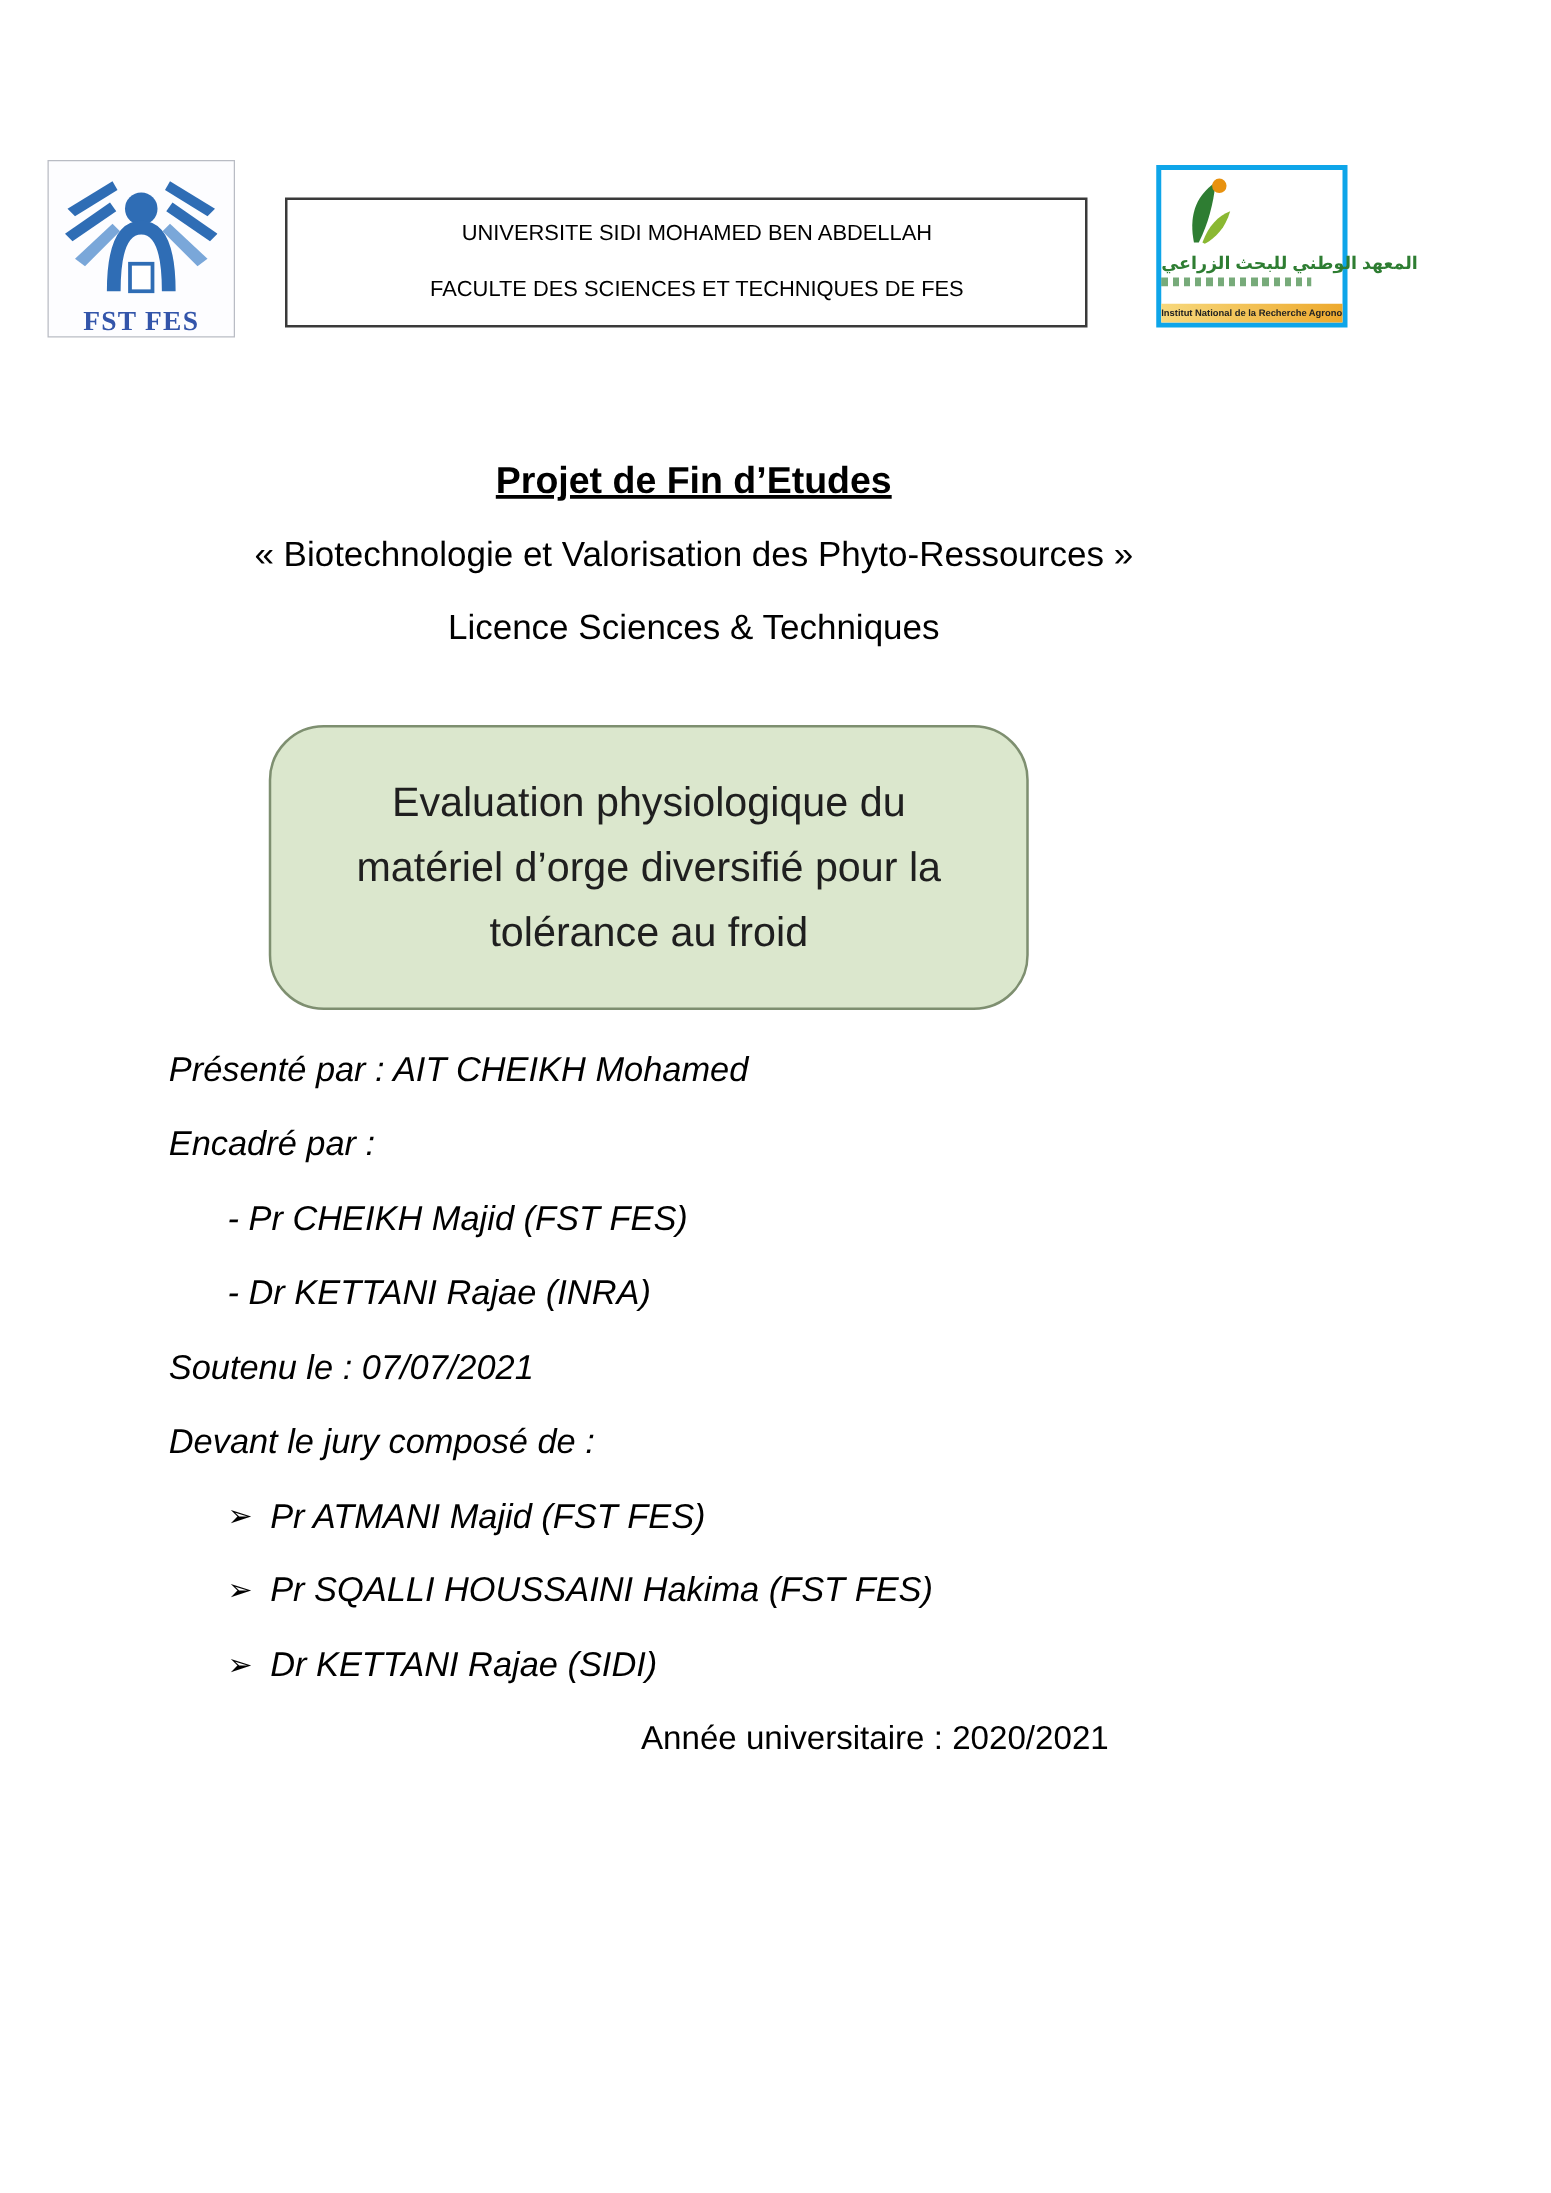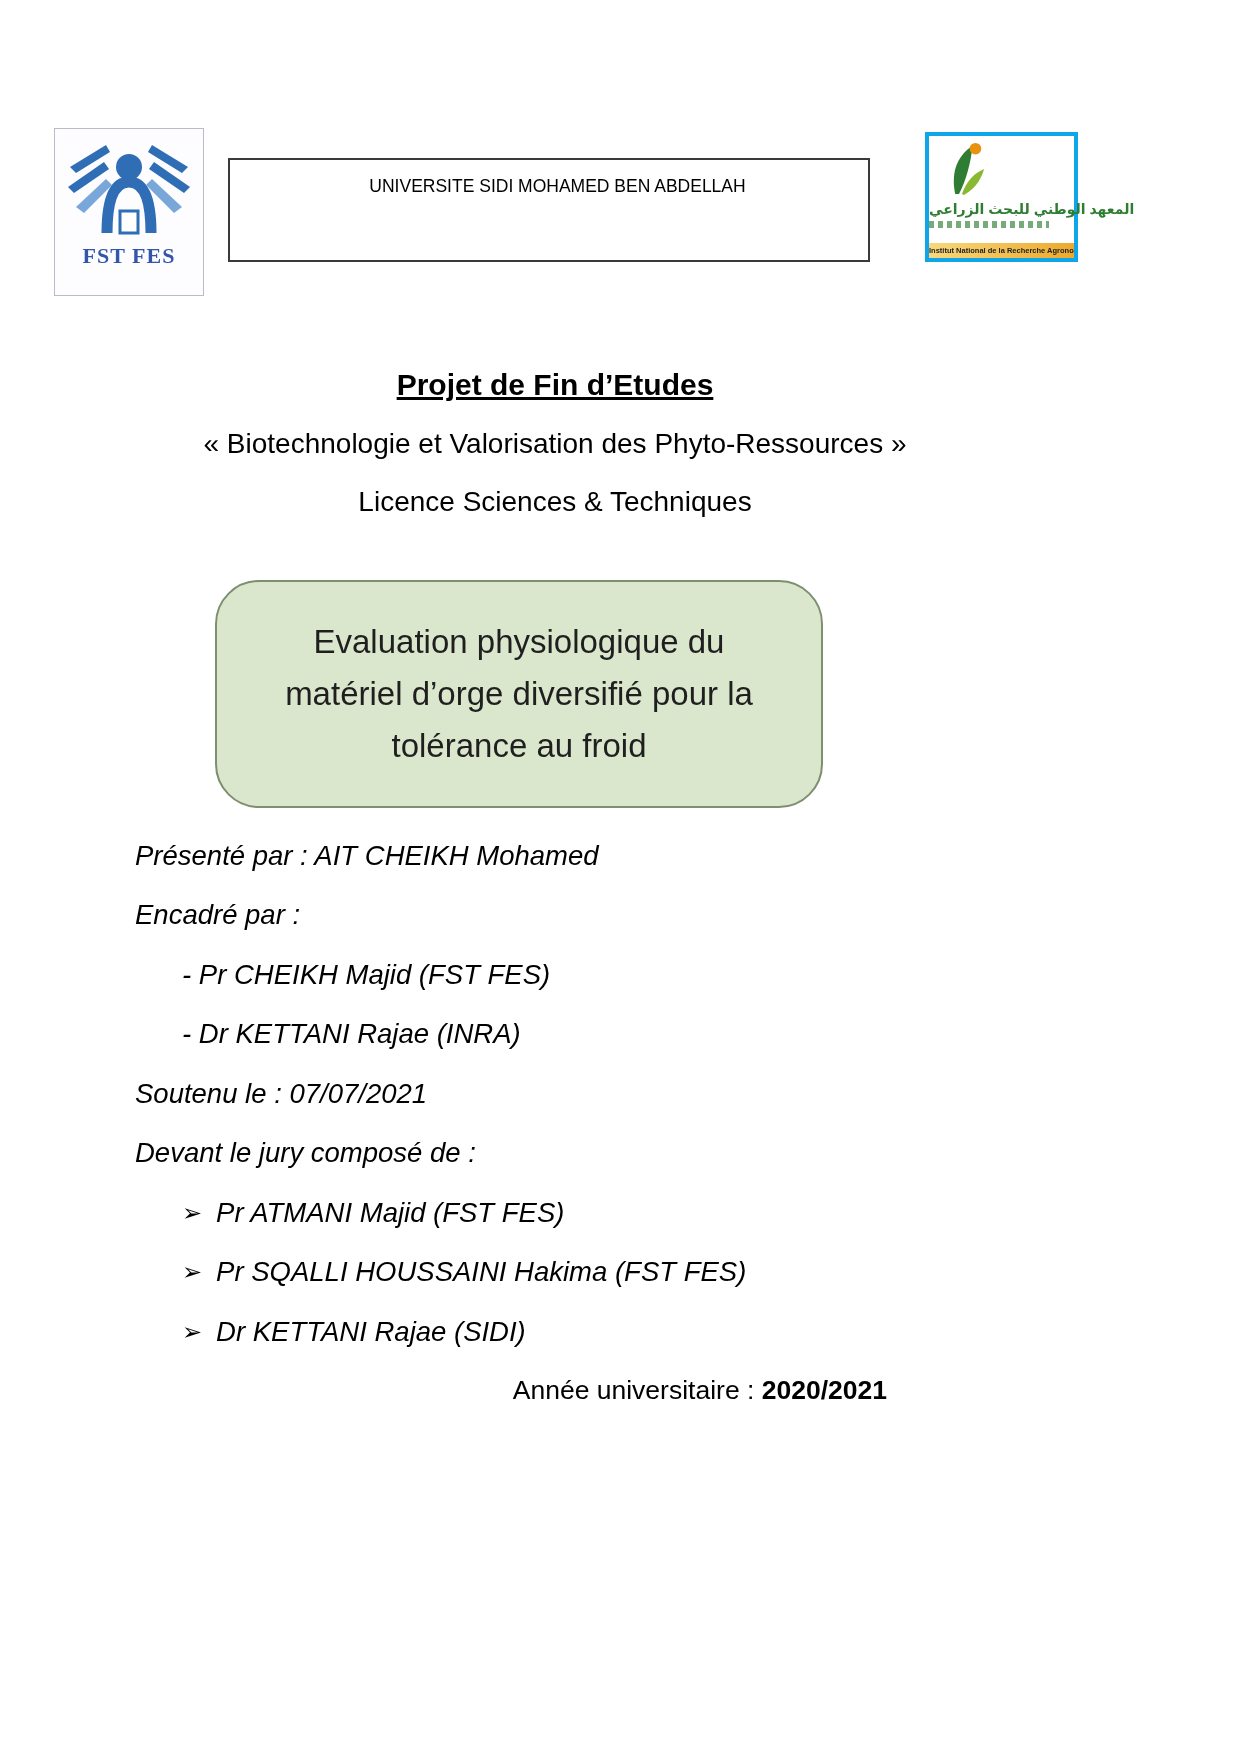"FACULTE DES SCIENCES ET TECHNIQUES" p { html: none -> <p>FACULTE DES SCIENCES ET TECHNIQUES DE FES</p> }
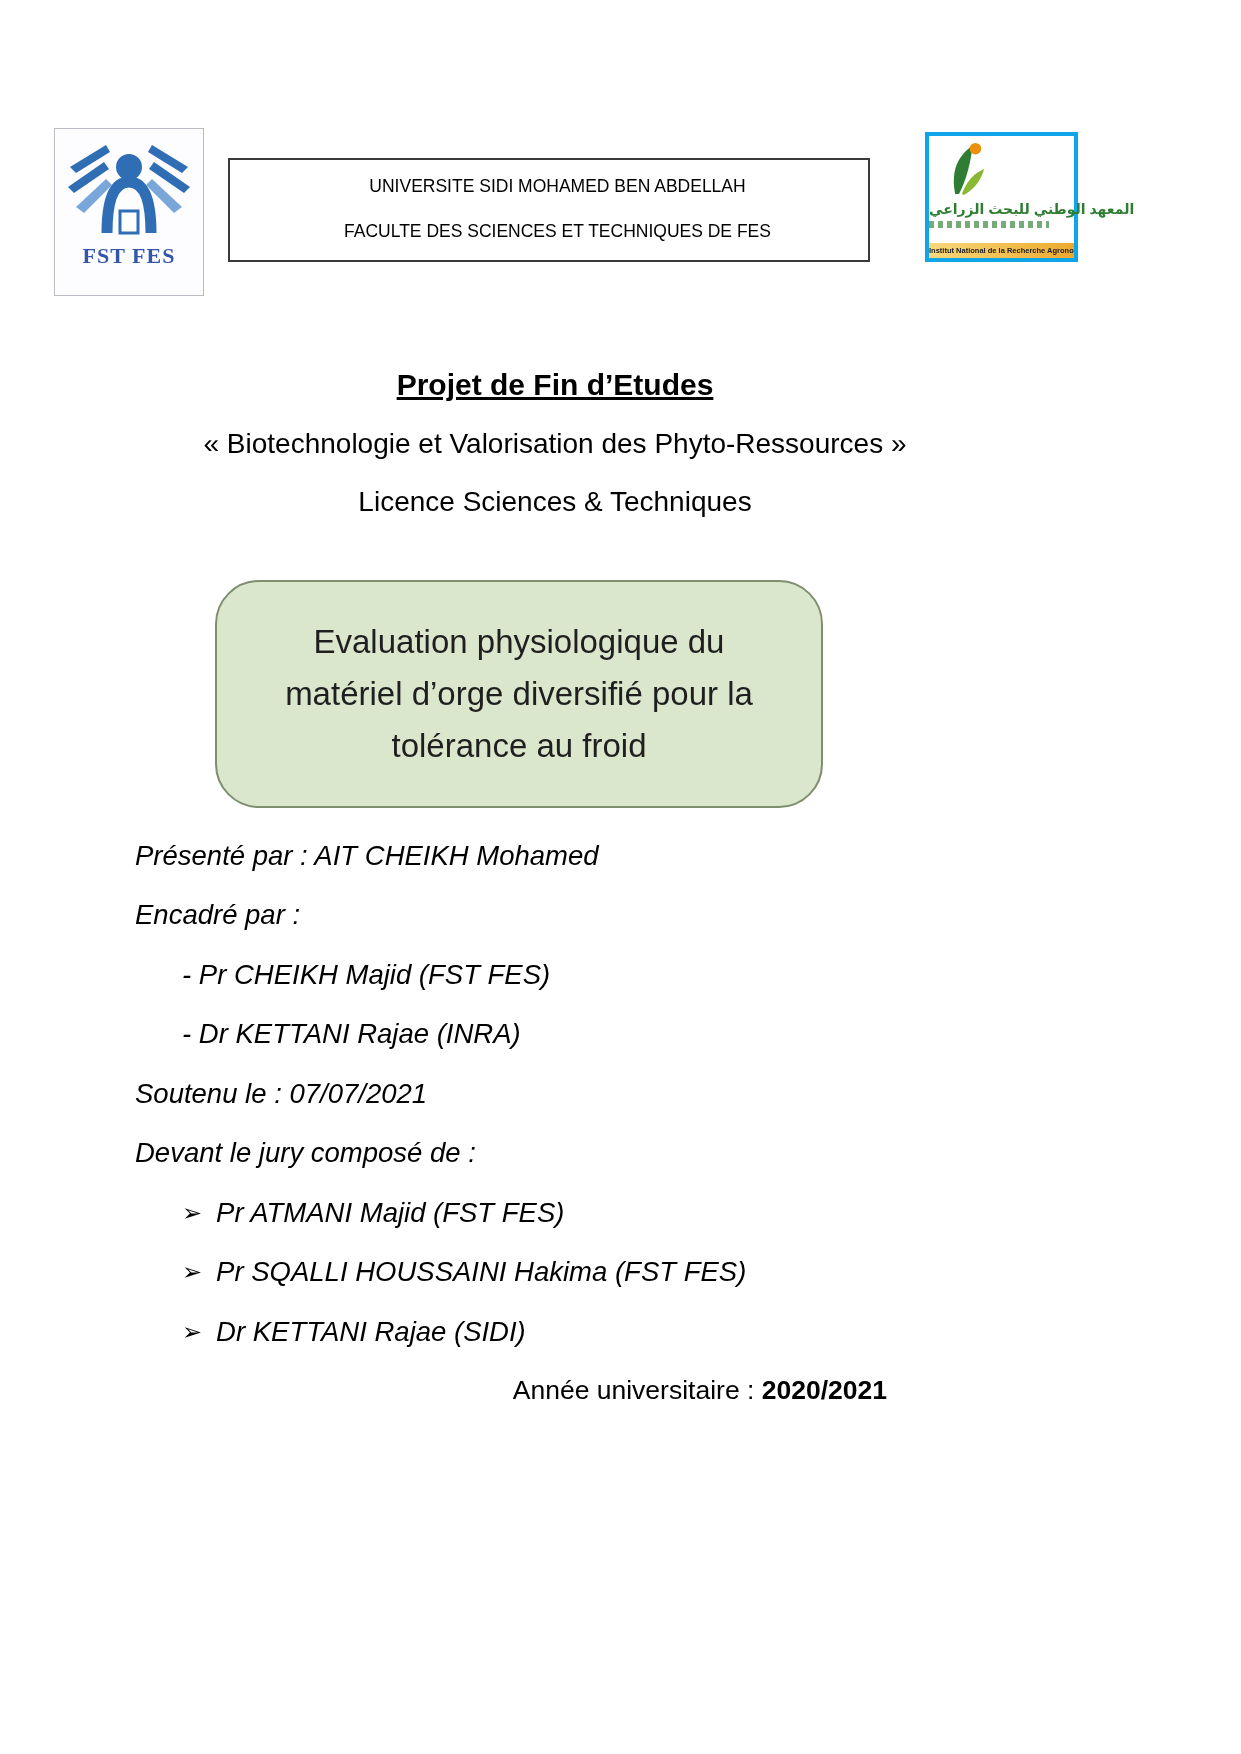"FST FES" .fst-logo { height: 168px -> 142px; left: 54px -> 38px }
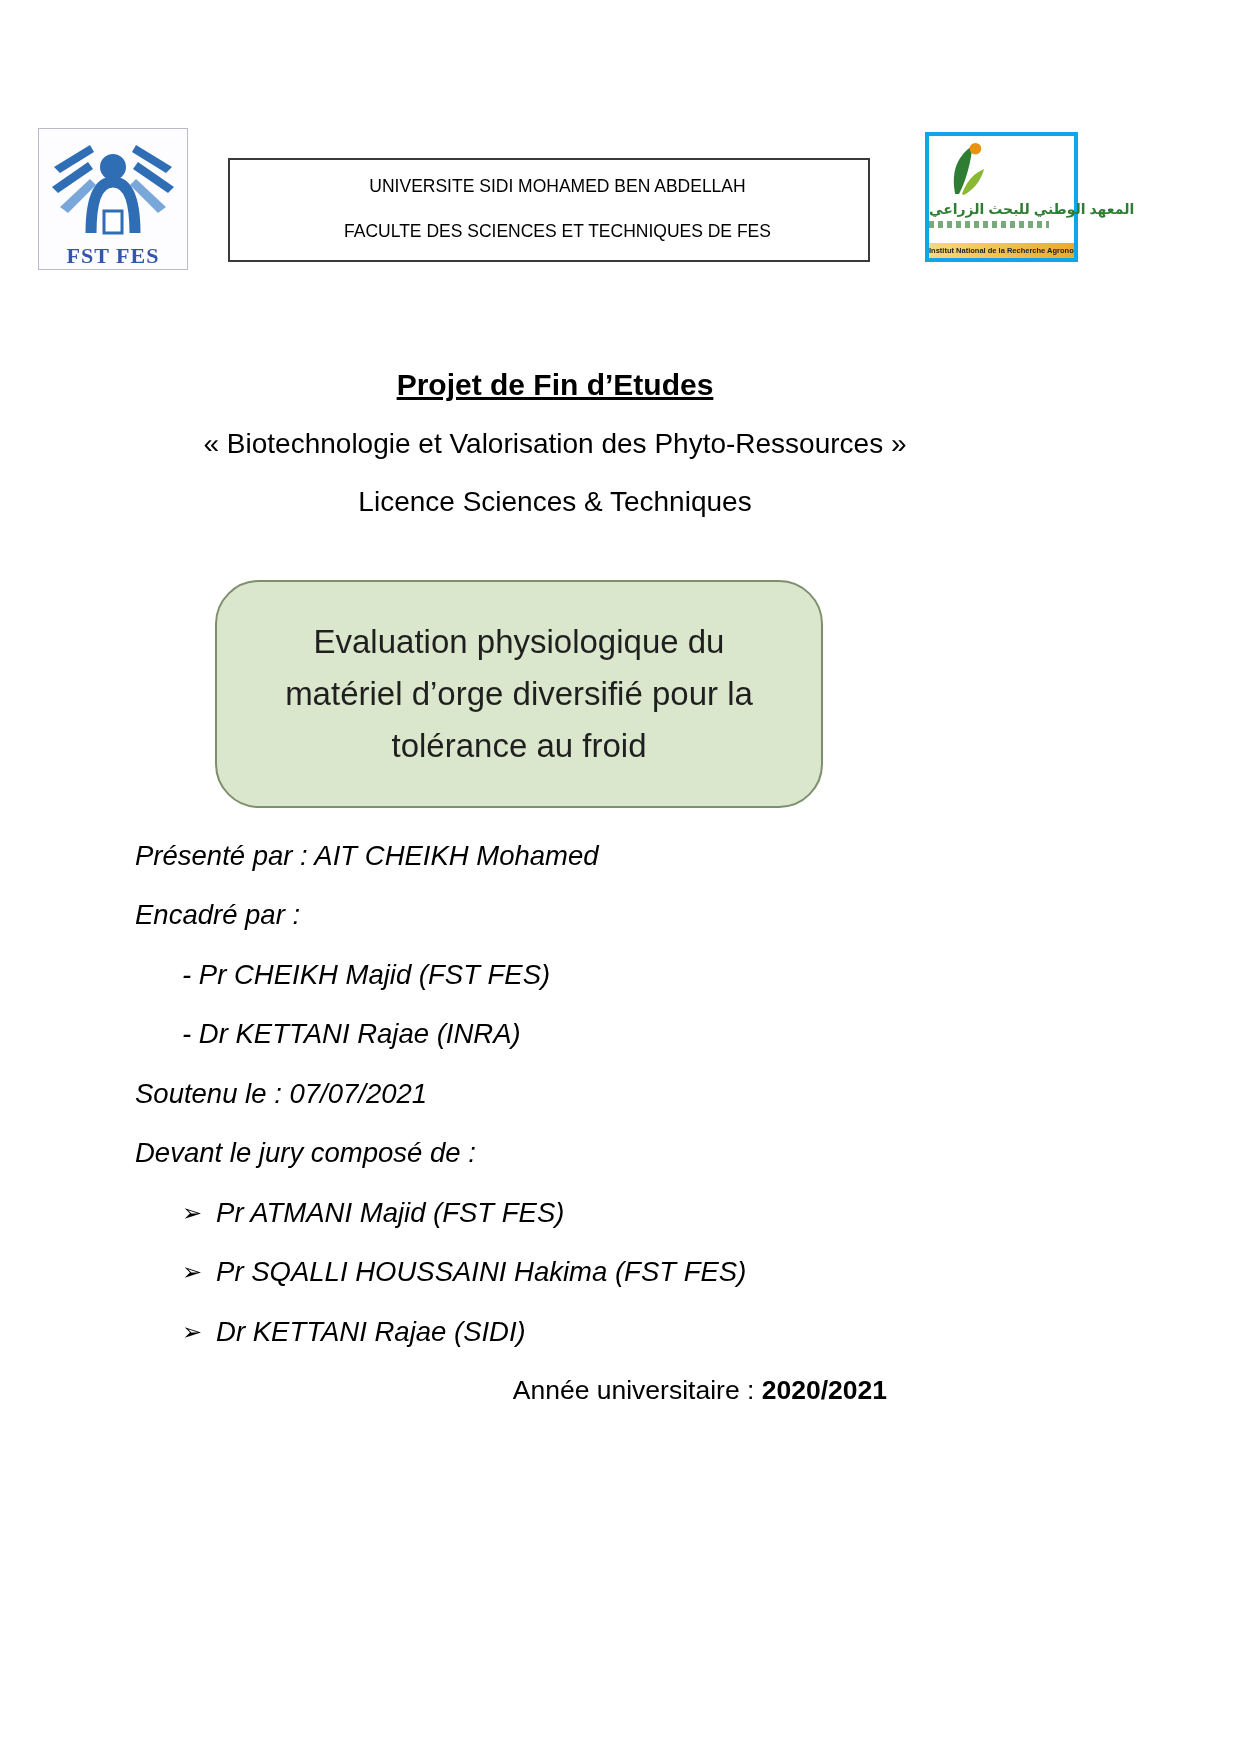"2020/2021" .footer-line strong { font-weight: bold -> normal }
